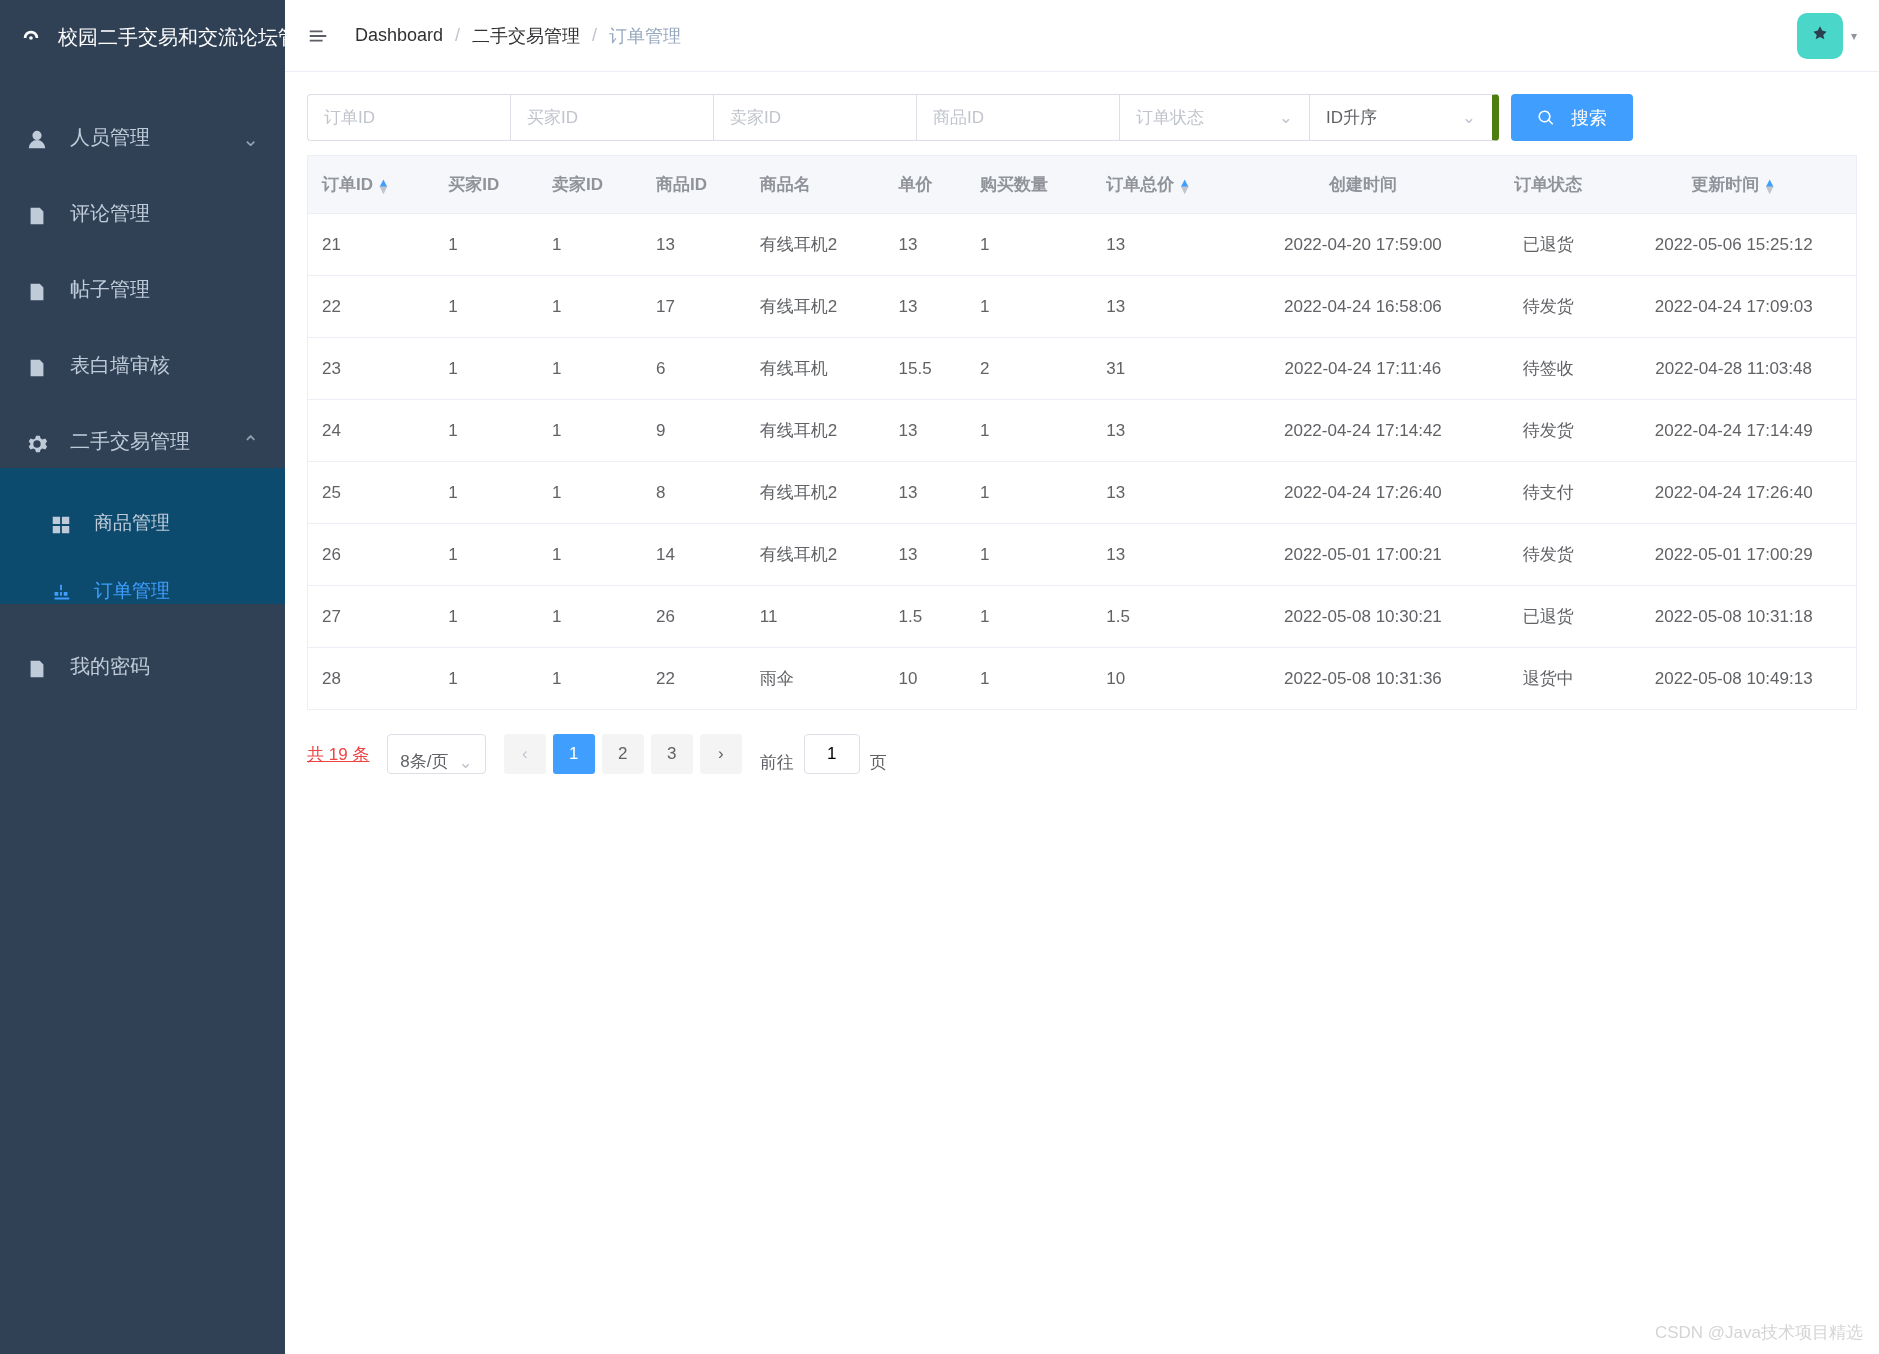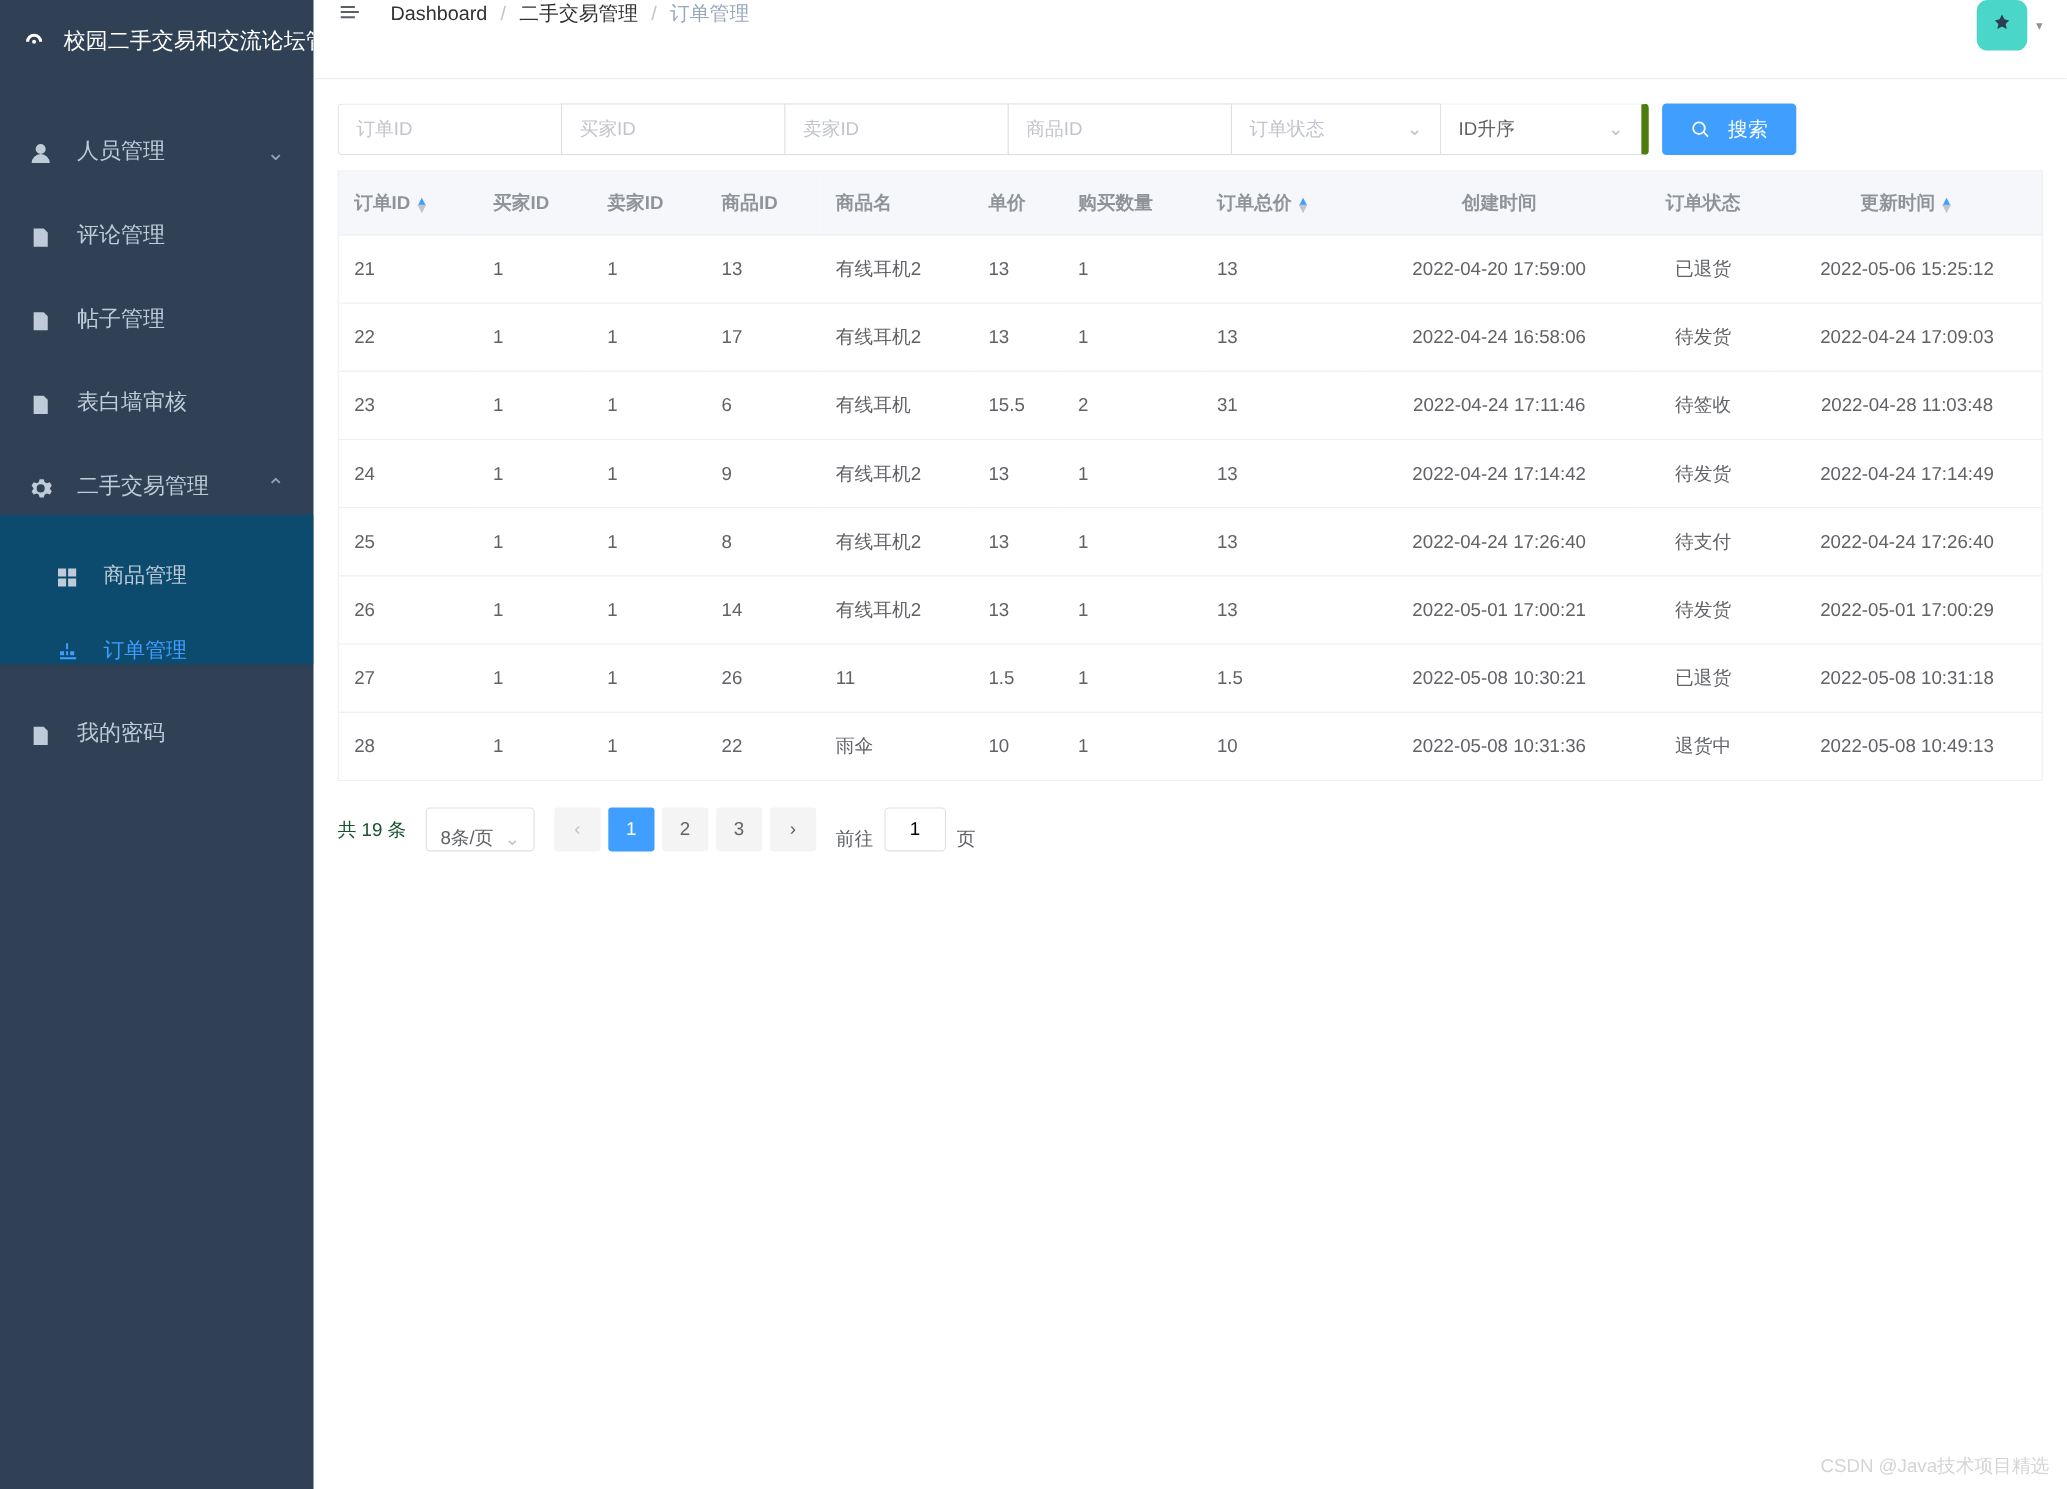"Dashboard" .header { align-items: flex-start -> center }
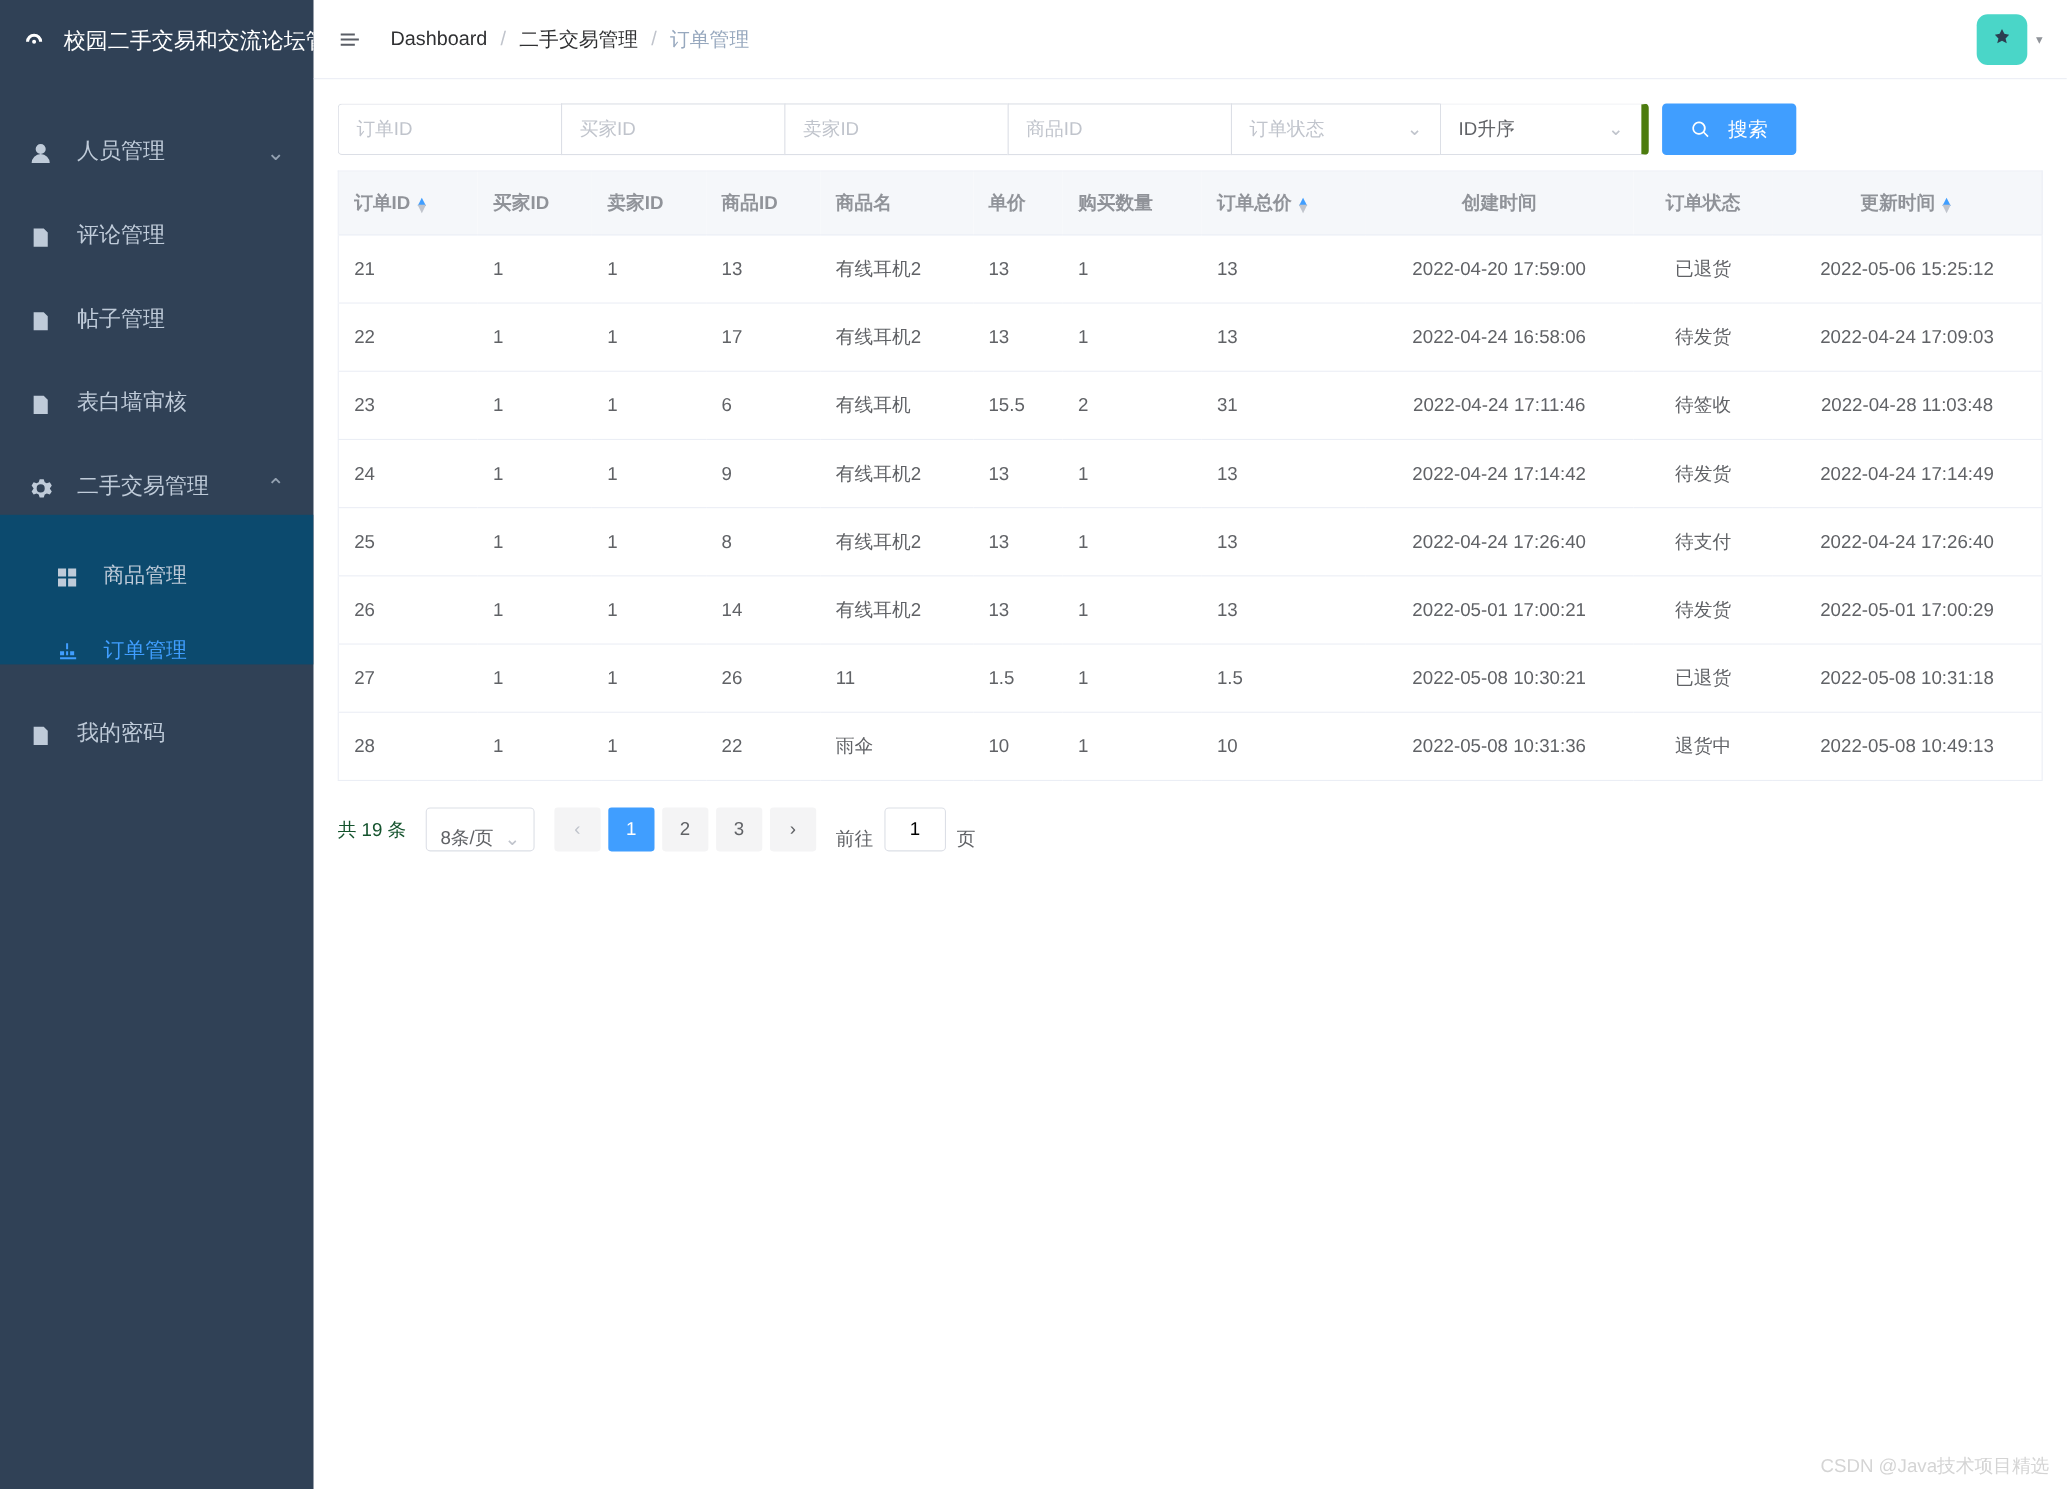"共 19 条" .pag-total { color: #14532d -> #ef4444; text-decoration: none -> underline }
